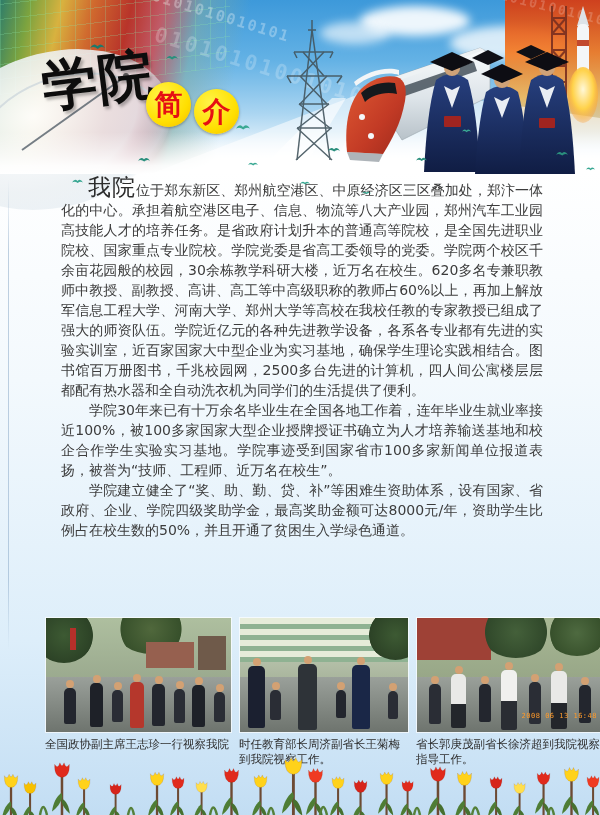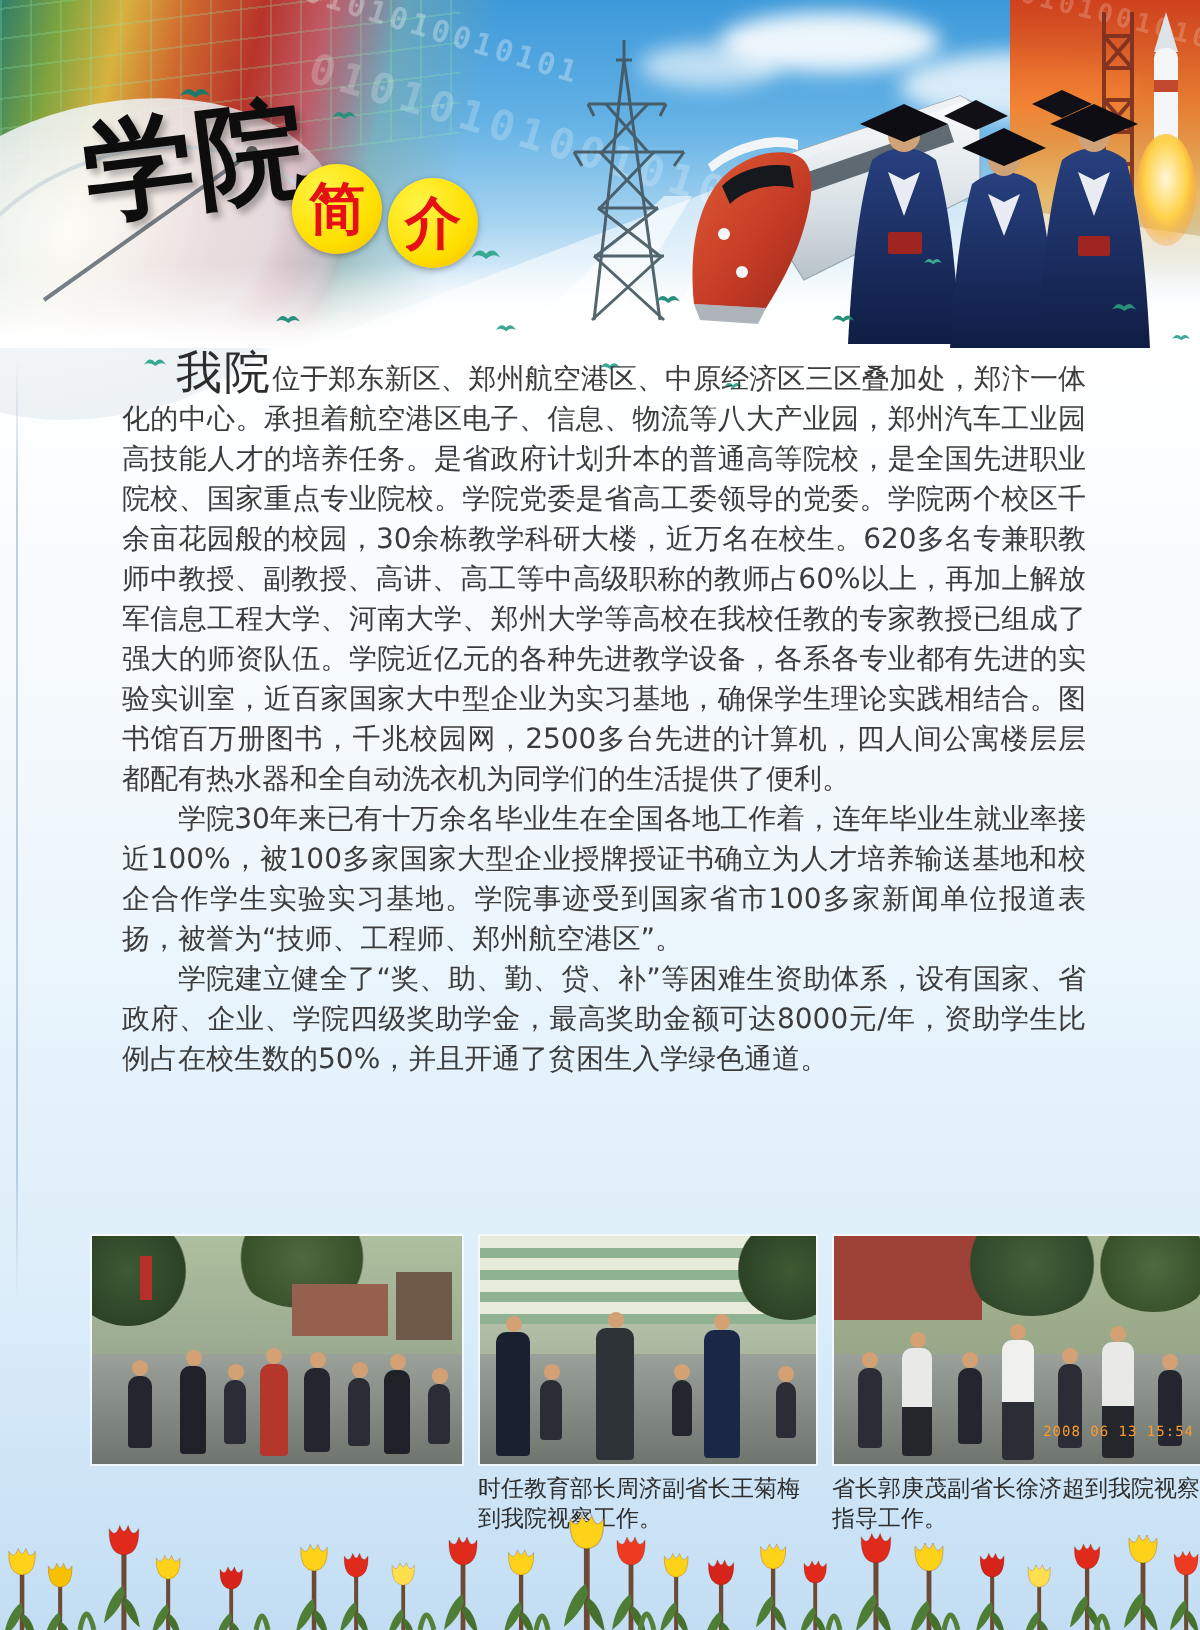"学院30年来已有十万余名毕业生在全国各地工作着，连年毕业生就业率接近100%，被" p.pind { text: 郑州航空港区 -> 近万名在校生 }
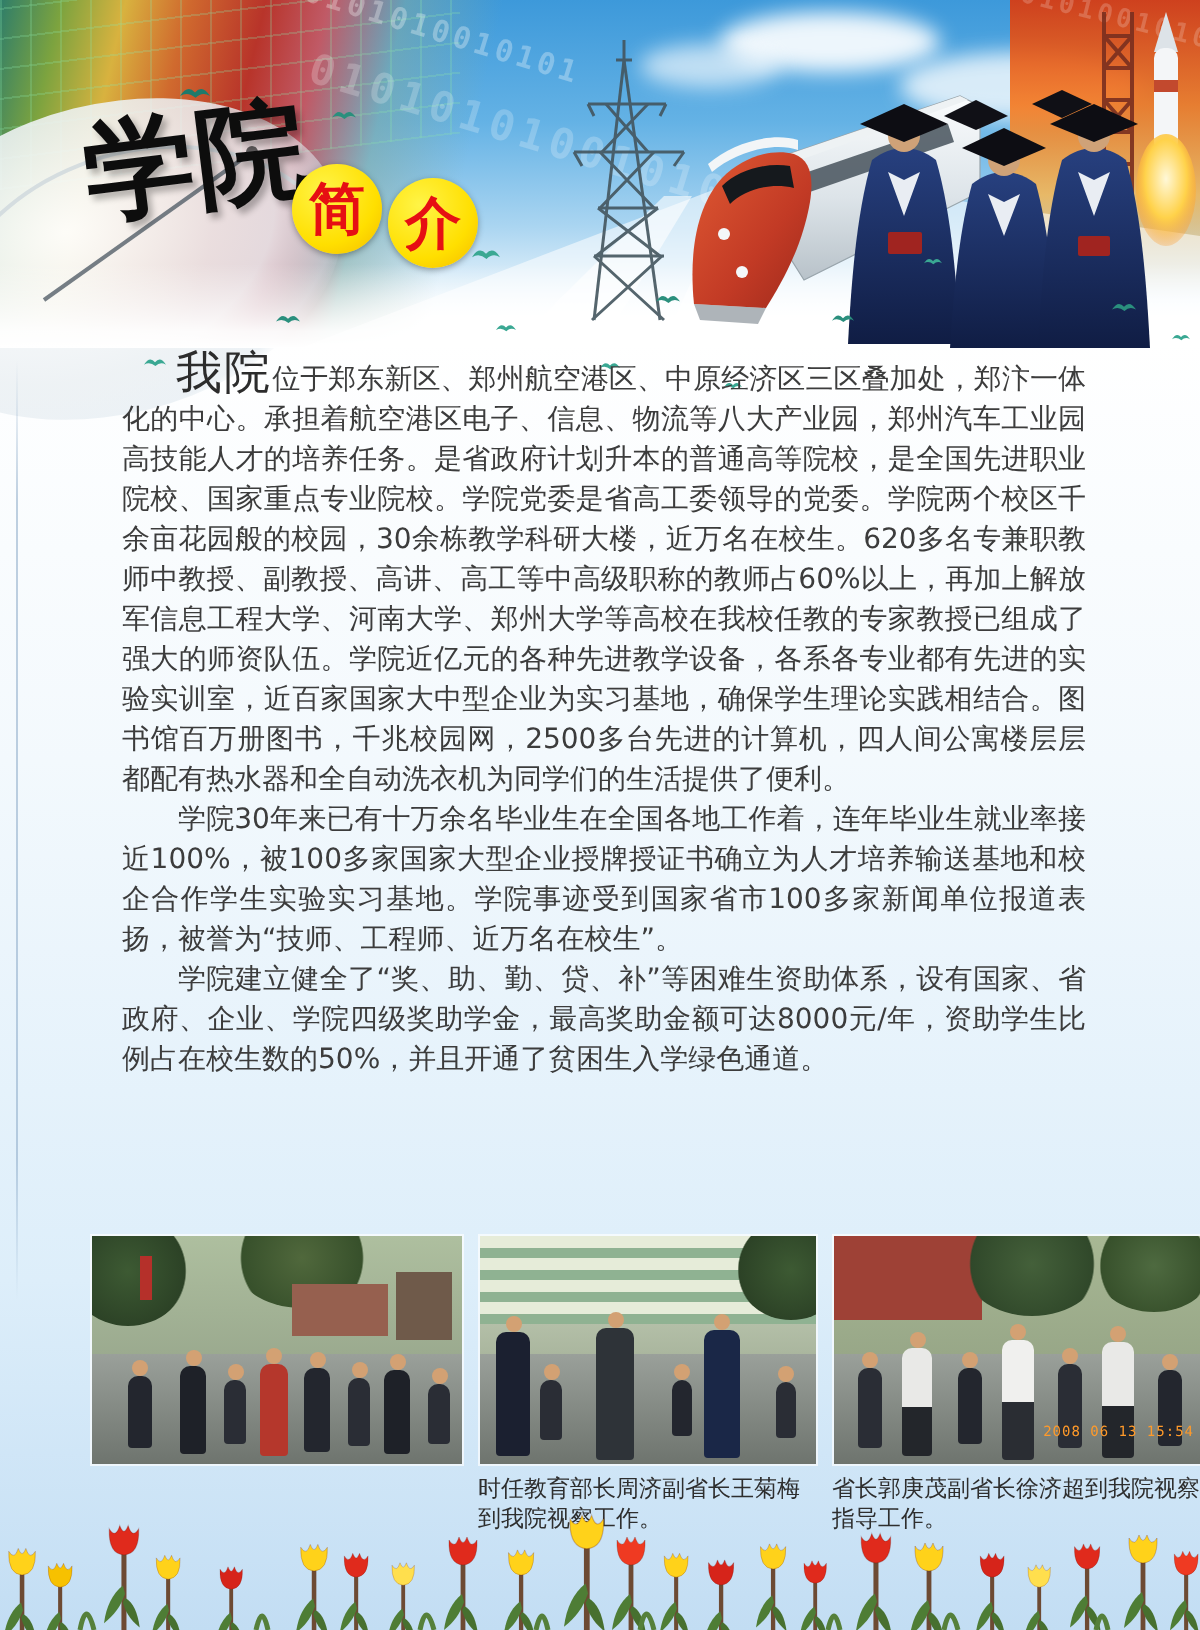"2008 06 13 15:54" span.timestamp { text: 15:54 -> 16:48 }
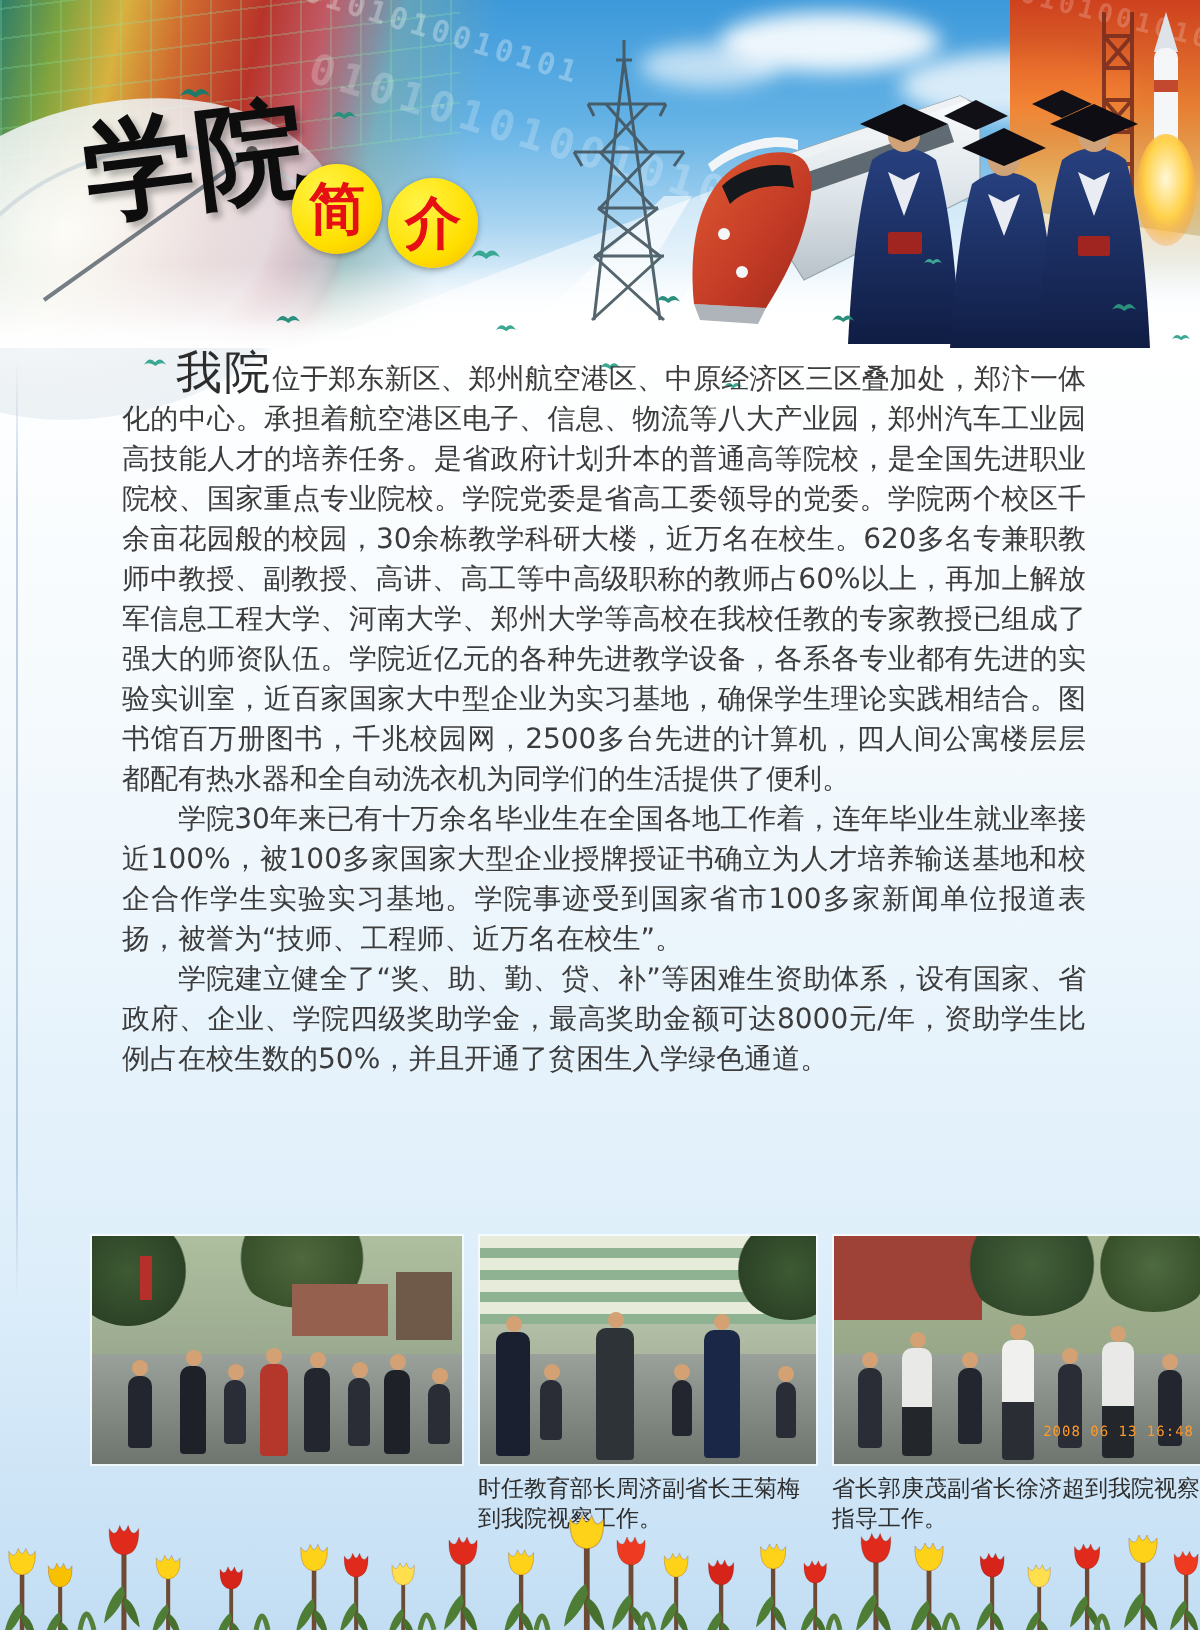"全国政协副主席王志珍一行视察我院" figcaption { html: none -> <figcaption>全国政协副主席王志珍一行视察我院</figcaption> }
